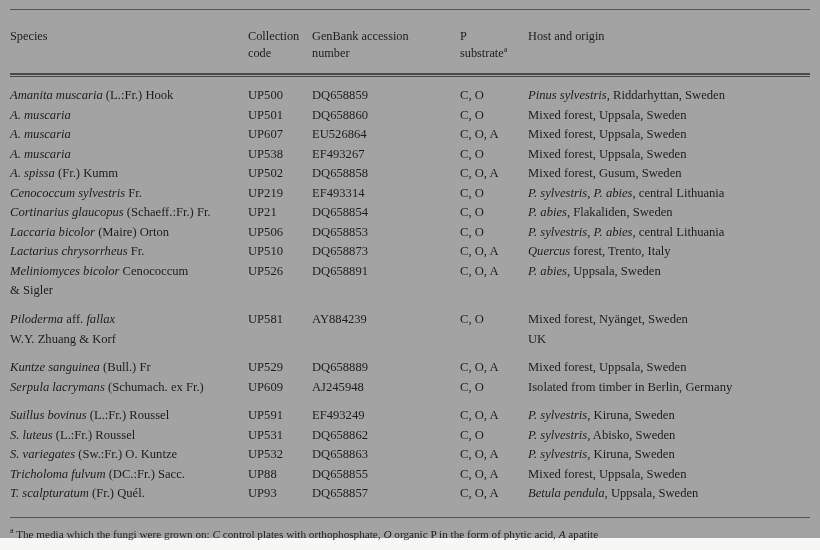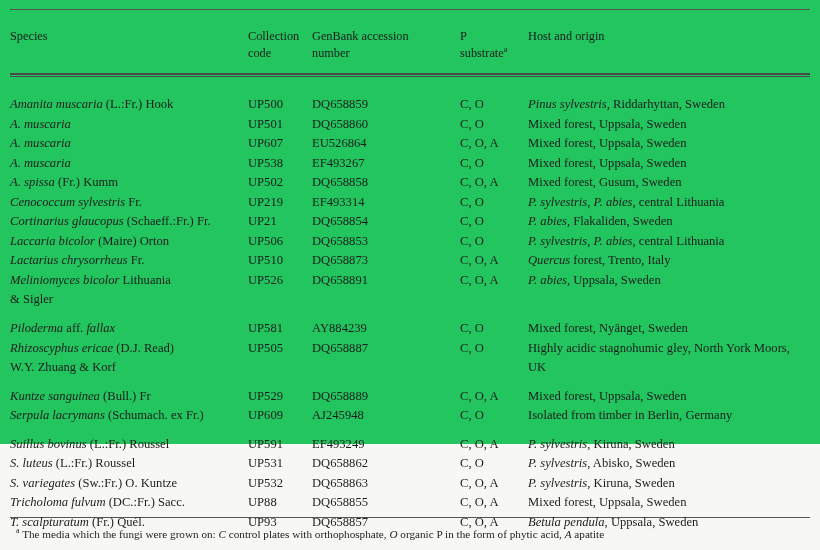"Species" .page { background: #22c55e -> #a3a3a3; height: 444px -> 538px }
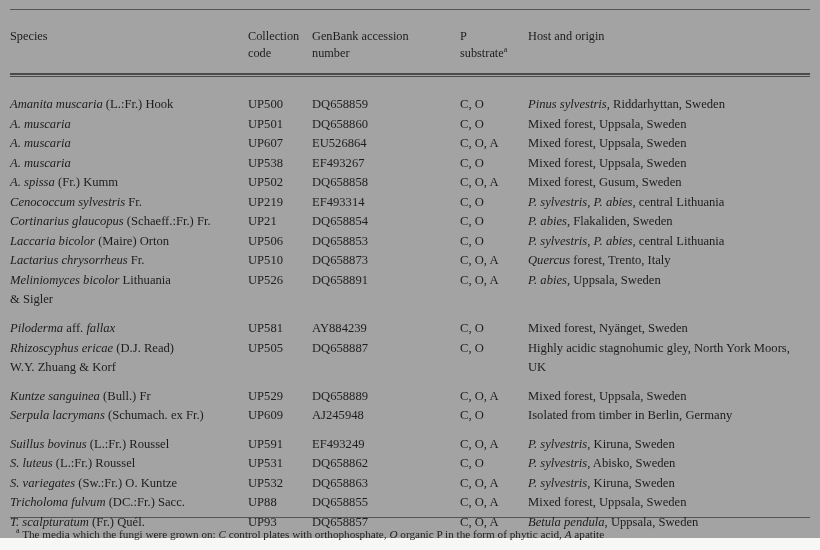"Amanita muscaria (L.:Fr.) Hook" tbody tr.first td { padding-top: 22px -> 13px }
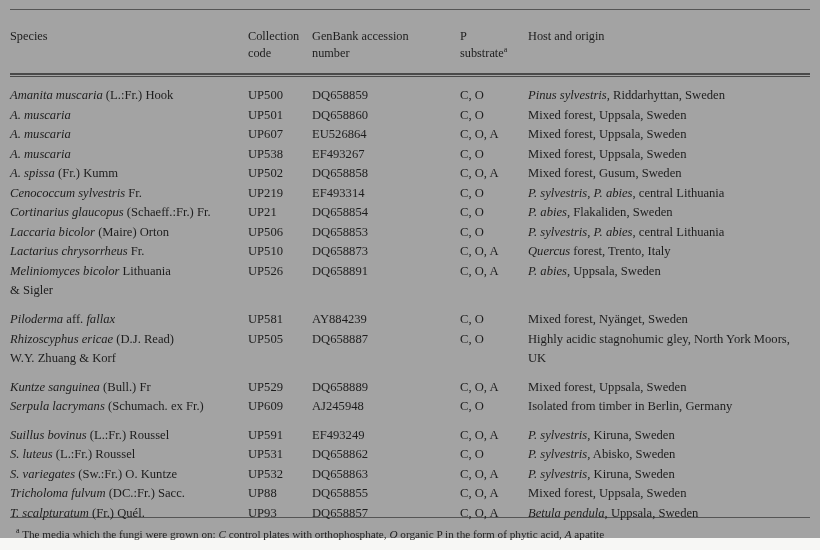"Lithuania" span { text: Lithuania -> Cenococcum }
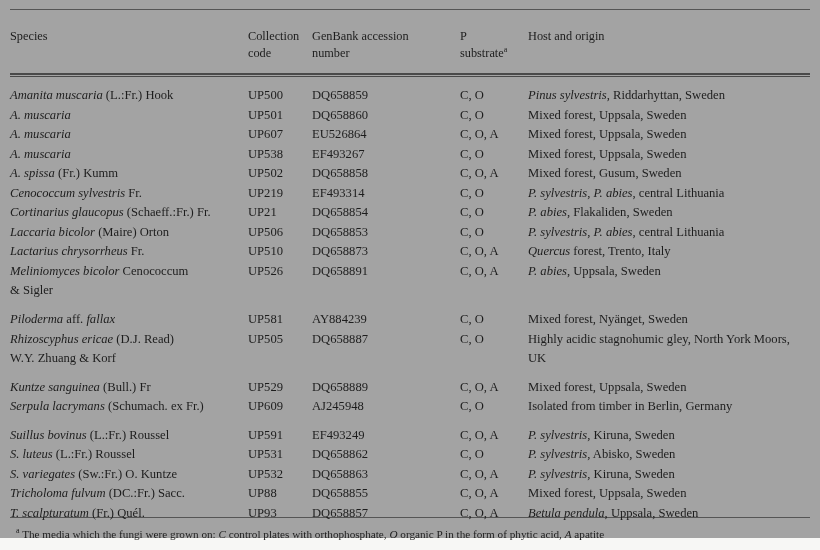"Rhizoscyphus ericae (D.J. Read)" tr { html: <tr> <td><span>Rhizoscyphus ericae</span><span> (D.J. Read)</span></td> <td>UP505</td> <td>DQ658887</td> <td>C, O</td> <td><span>Highly acidic stagnohumic gley, North York Moors,</span></td> </tr> -> none }
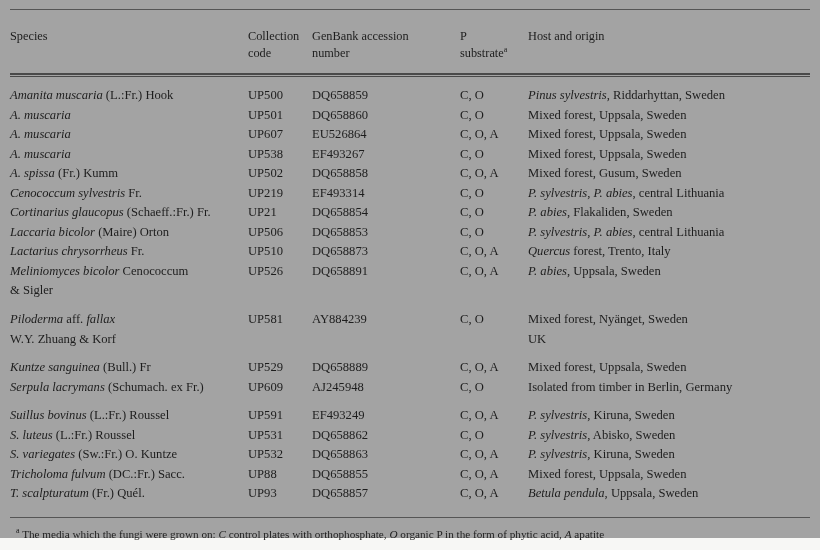"a The media which the" .footnote { left: 16px -> 10px }
